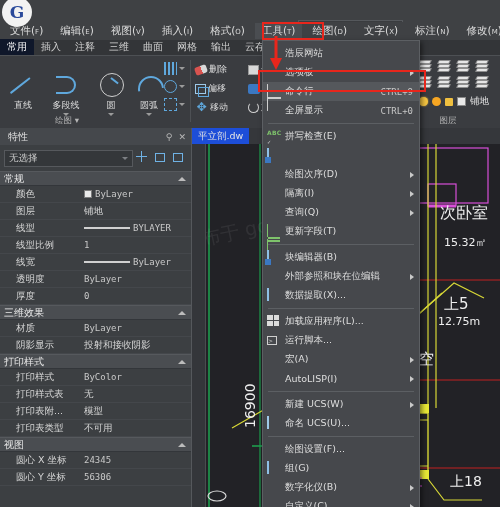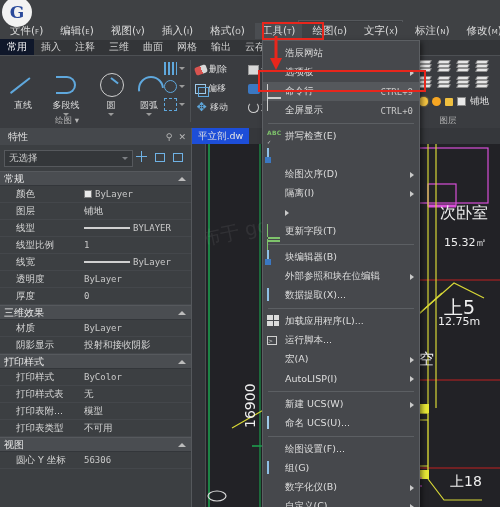"查询(Q)" span.txt { html: none -> <span>查询(Q)</span> }
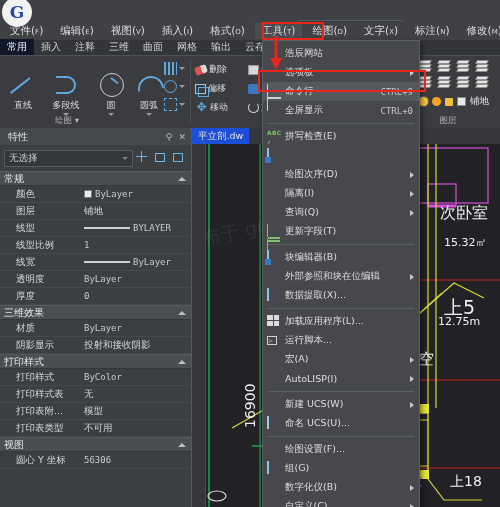"上5" div.dtxt { font-size: 19px -> 15px }
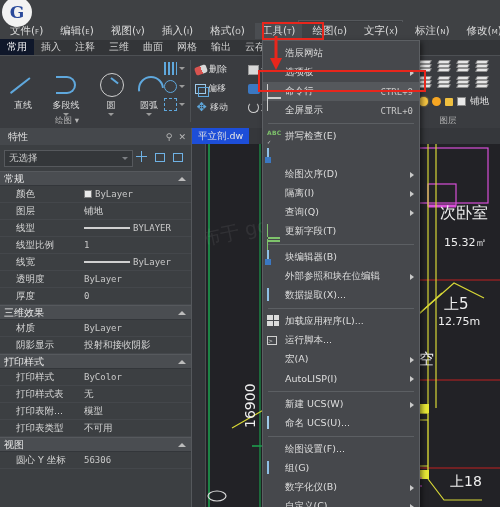"圆心 X 坐标" div.prow { html: none -> <div> <div>圆心 X 坐标</div> <div> <span>24345</span> </div> </div> }
